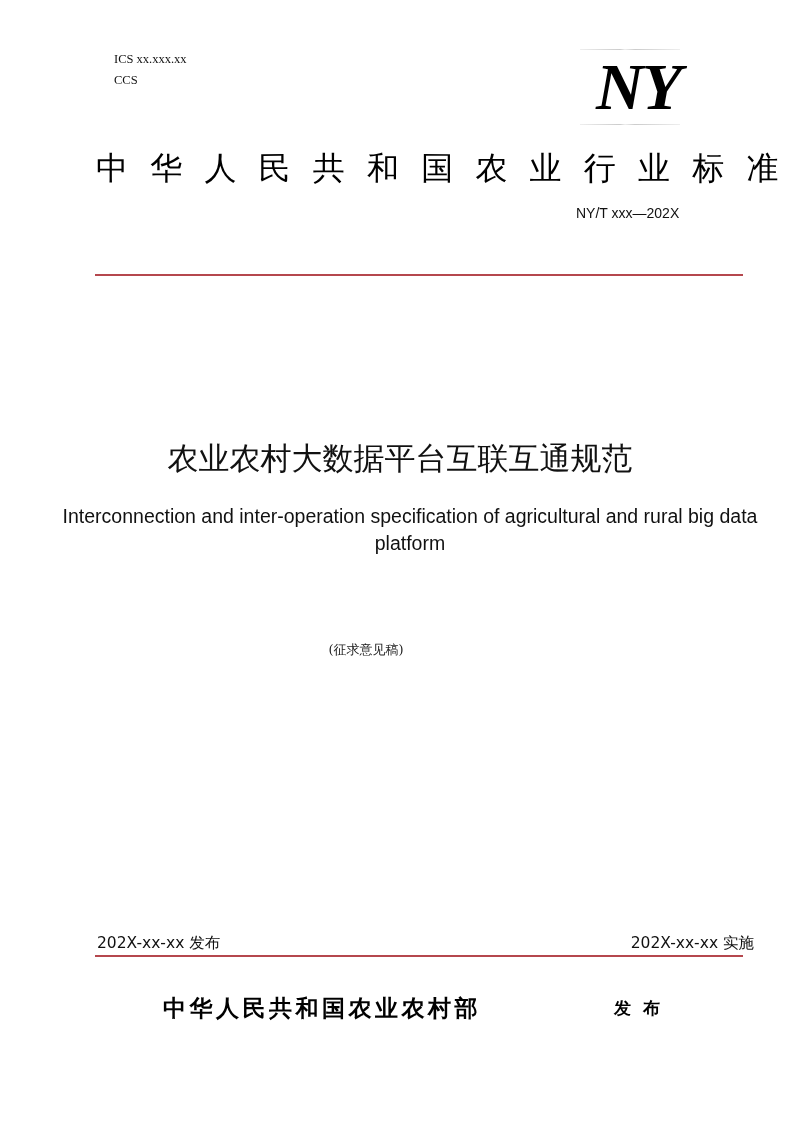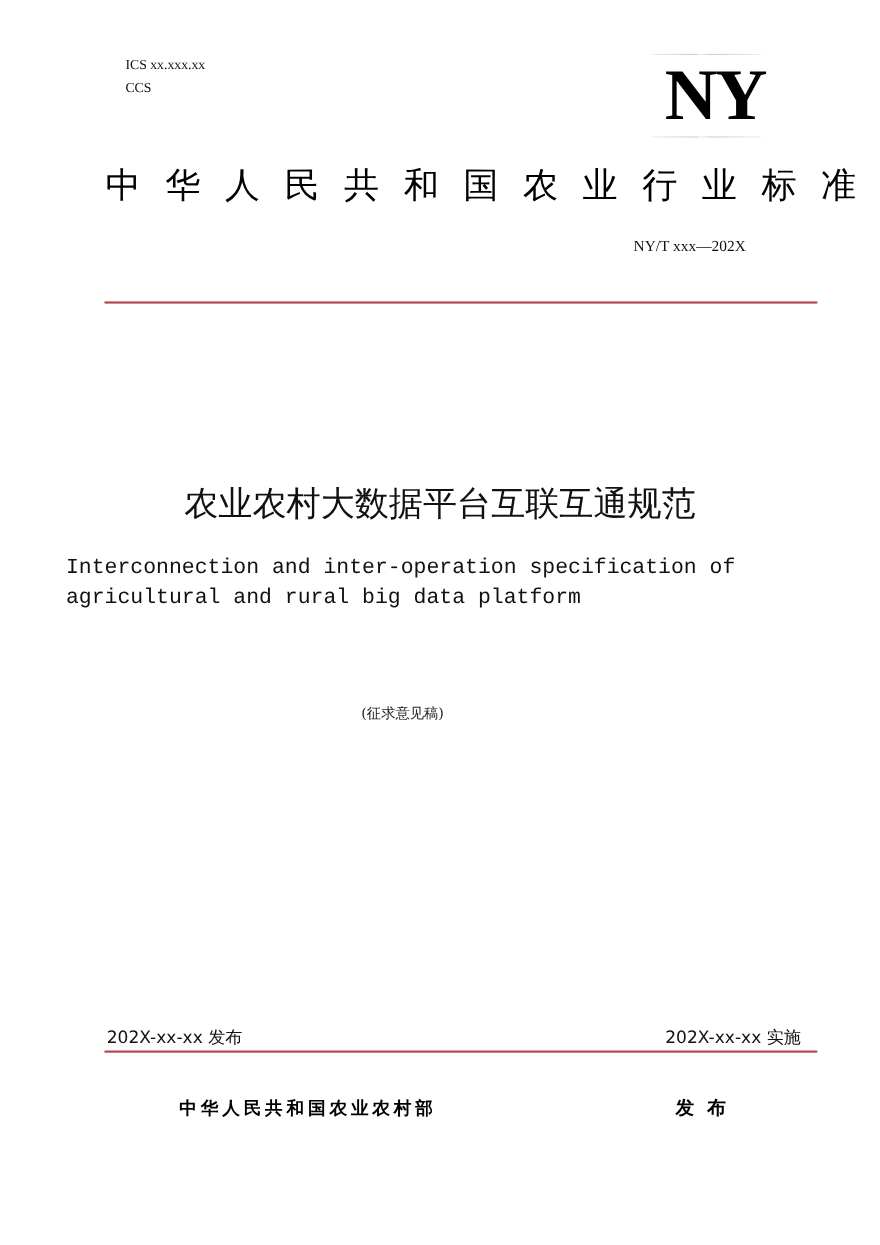"NY" .ny-logo-wrap { font-style: none -> italic; left: 588px -> 576px }
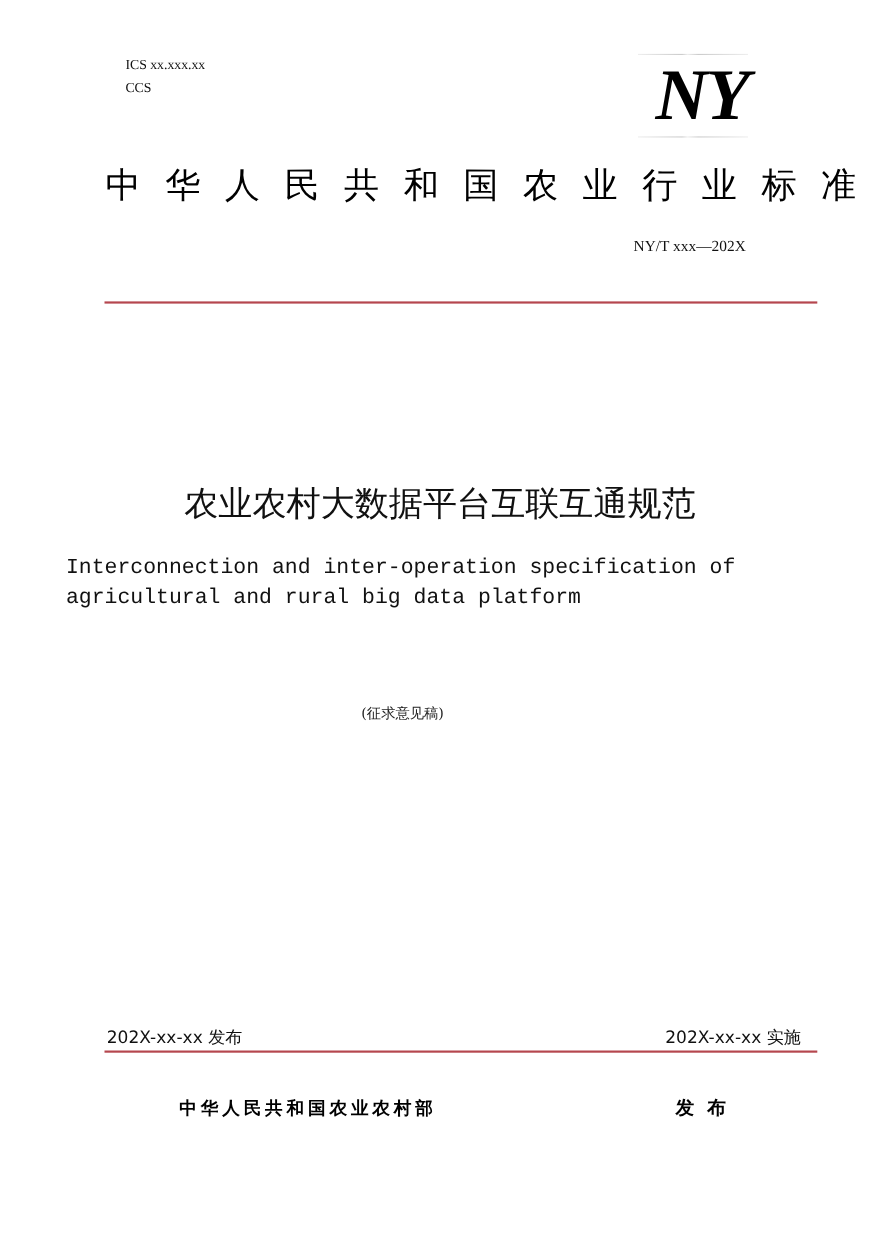"NY/T xxx—202X" .std-code { font-family: Liberation Serif, serif -> Liberation Sans, sans-serif; top: 216px -> 204px }
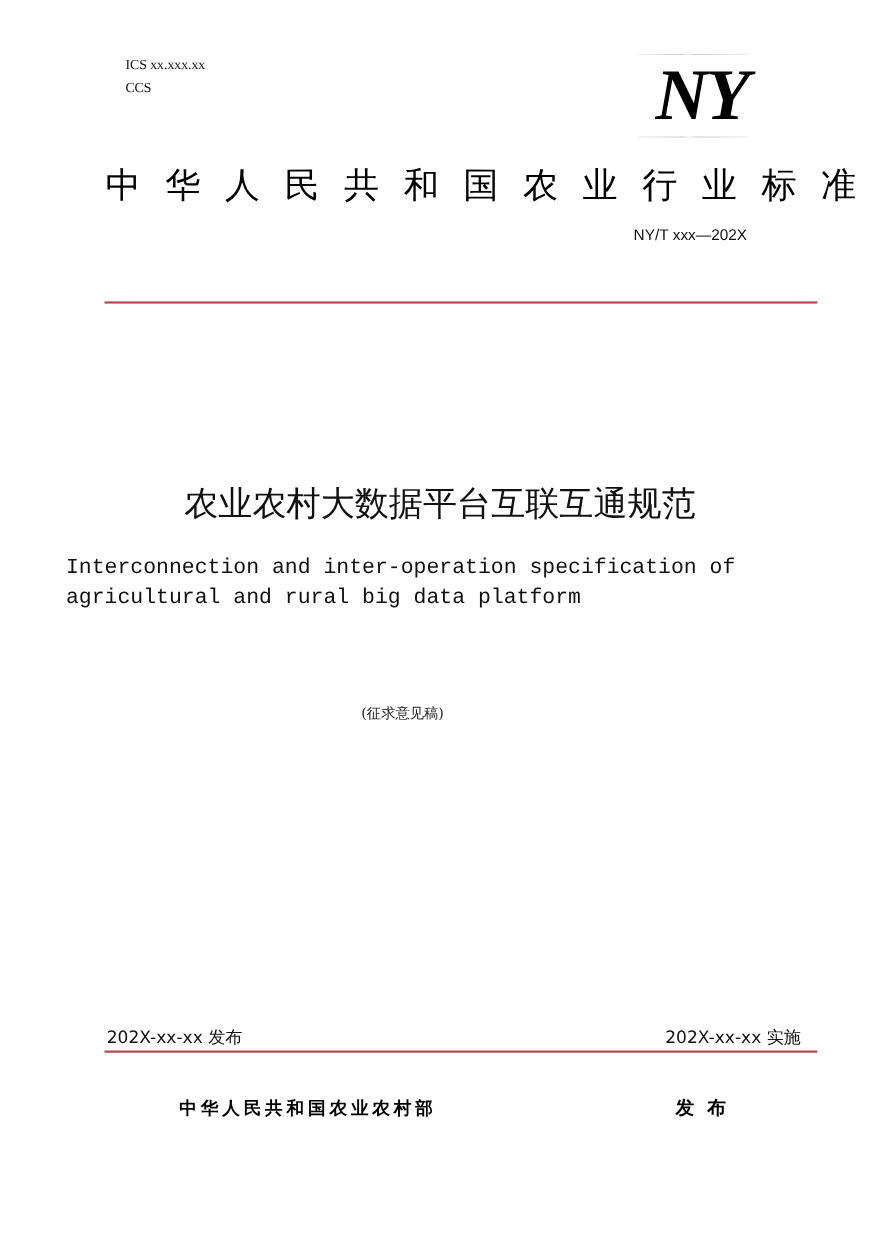"Interconnection and inter-operation" .doc-title-en { font-family: Liberation Mono, monospace -> Liberation Sans, sans-serif; text-align: none -> center }
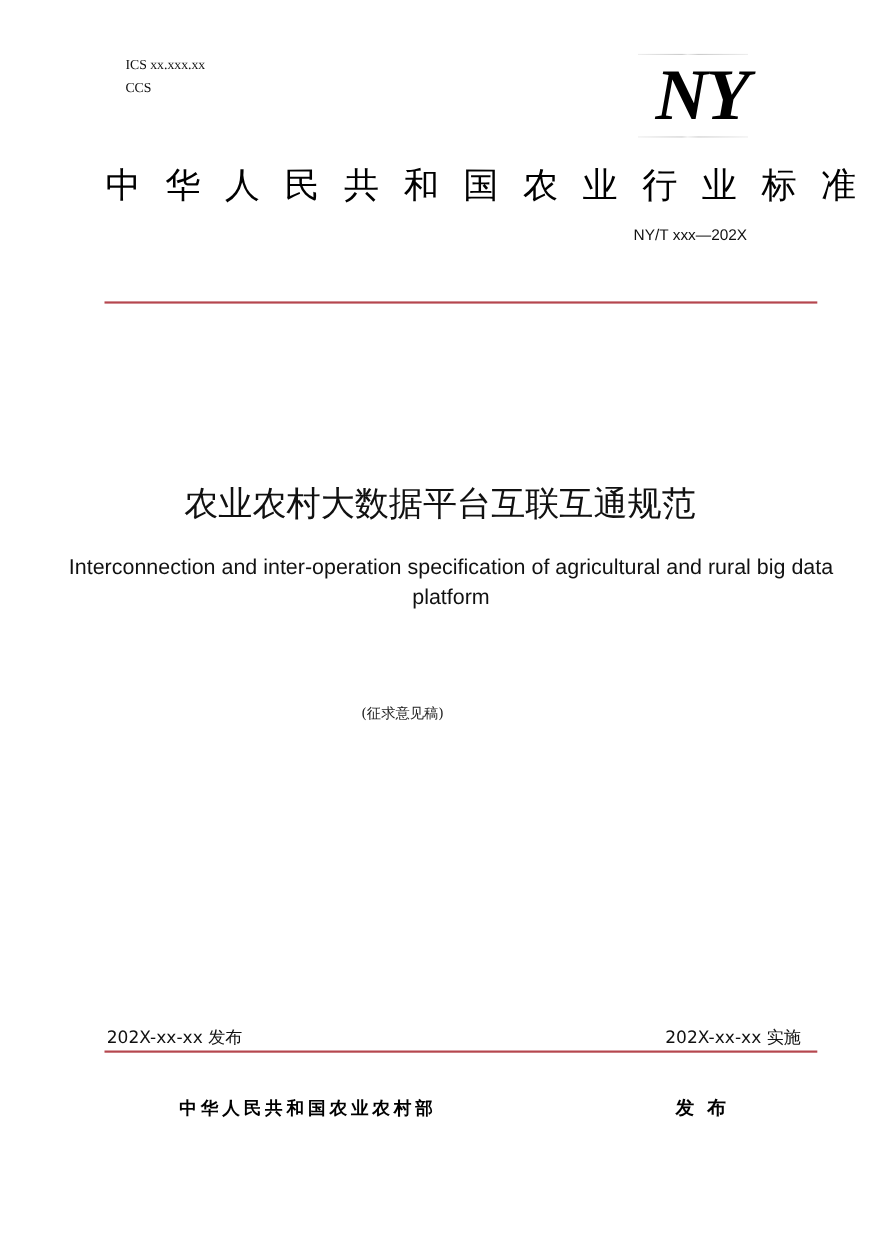"202X-xx-xx 实施" #implement-date { right: 72px -> 46px }
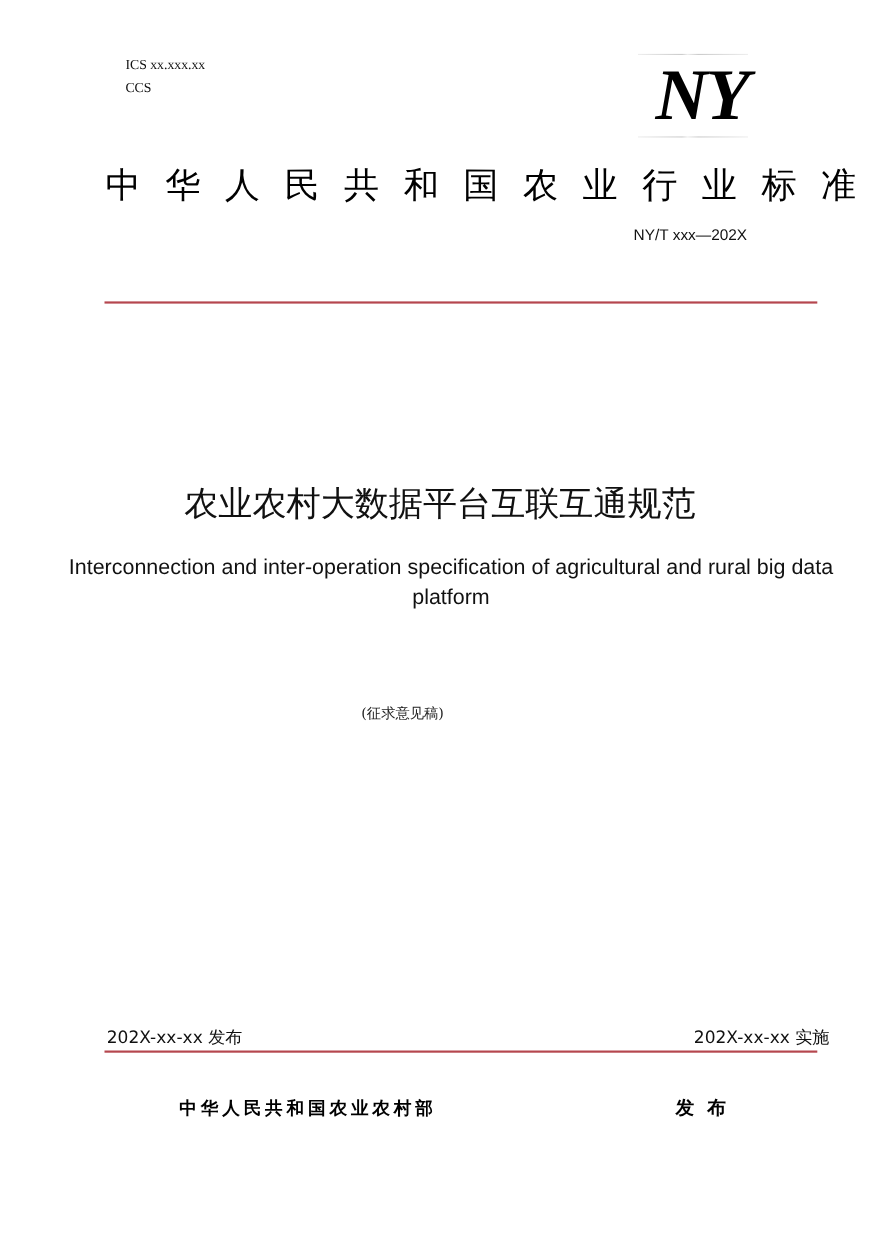"中华人民共和国农业农村部" .issuer { font-size: 16px -> 23px }
